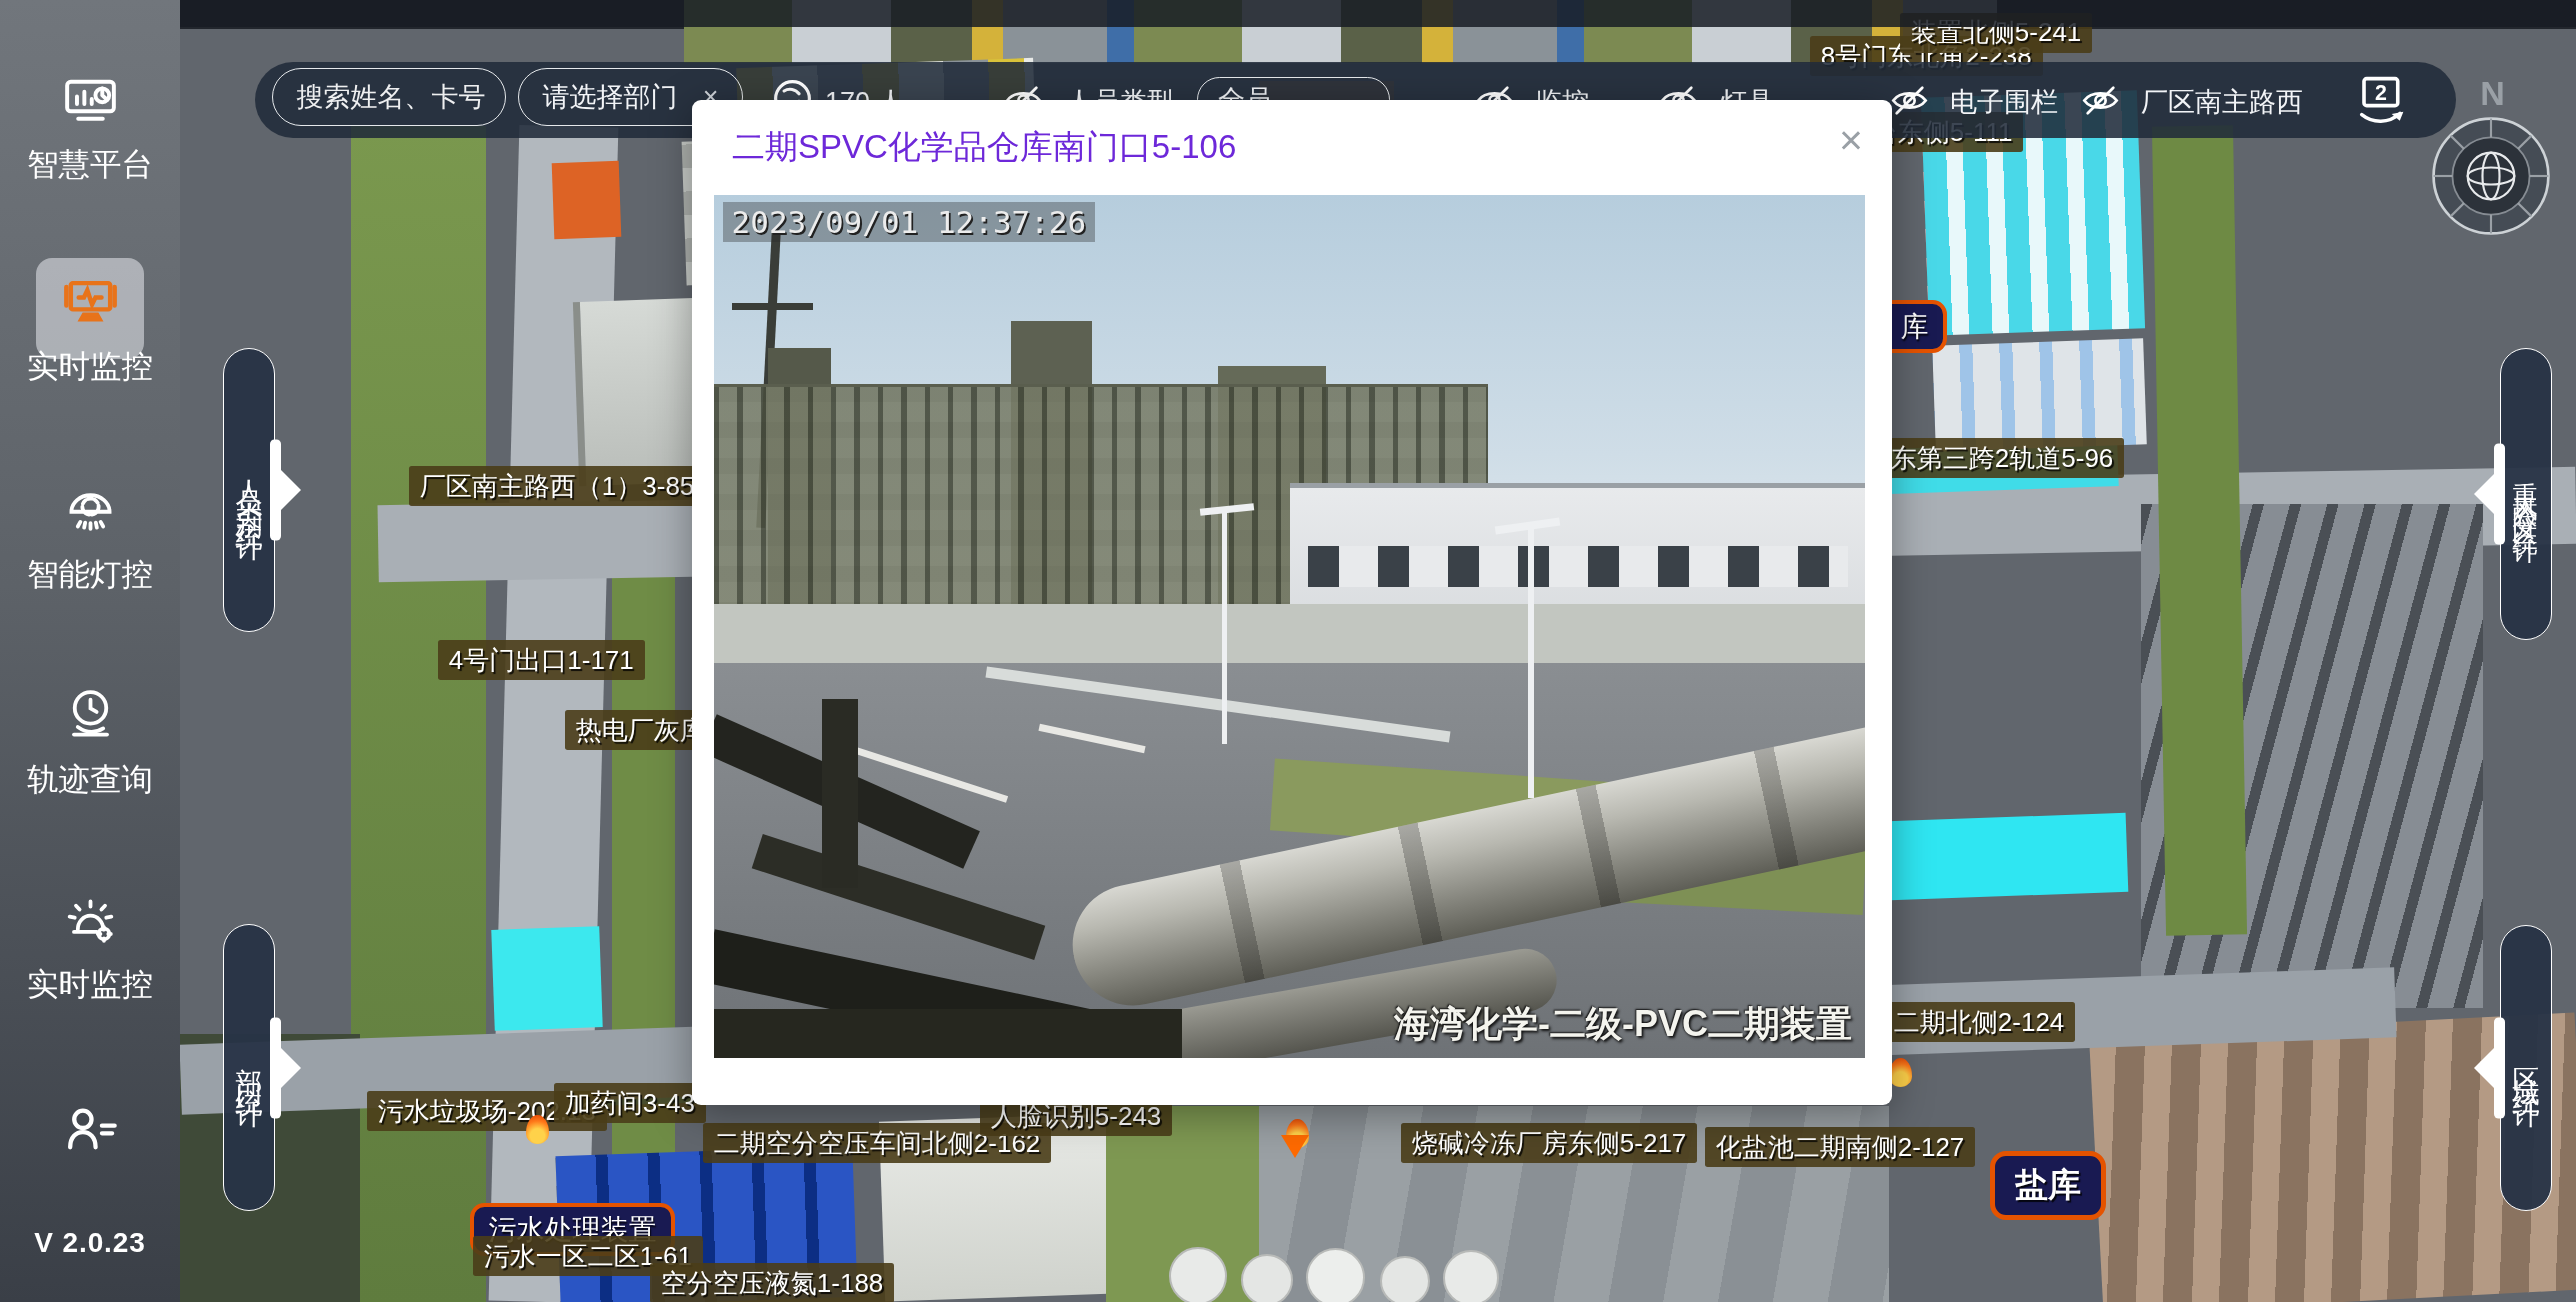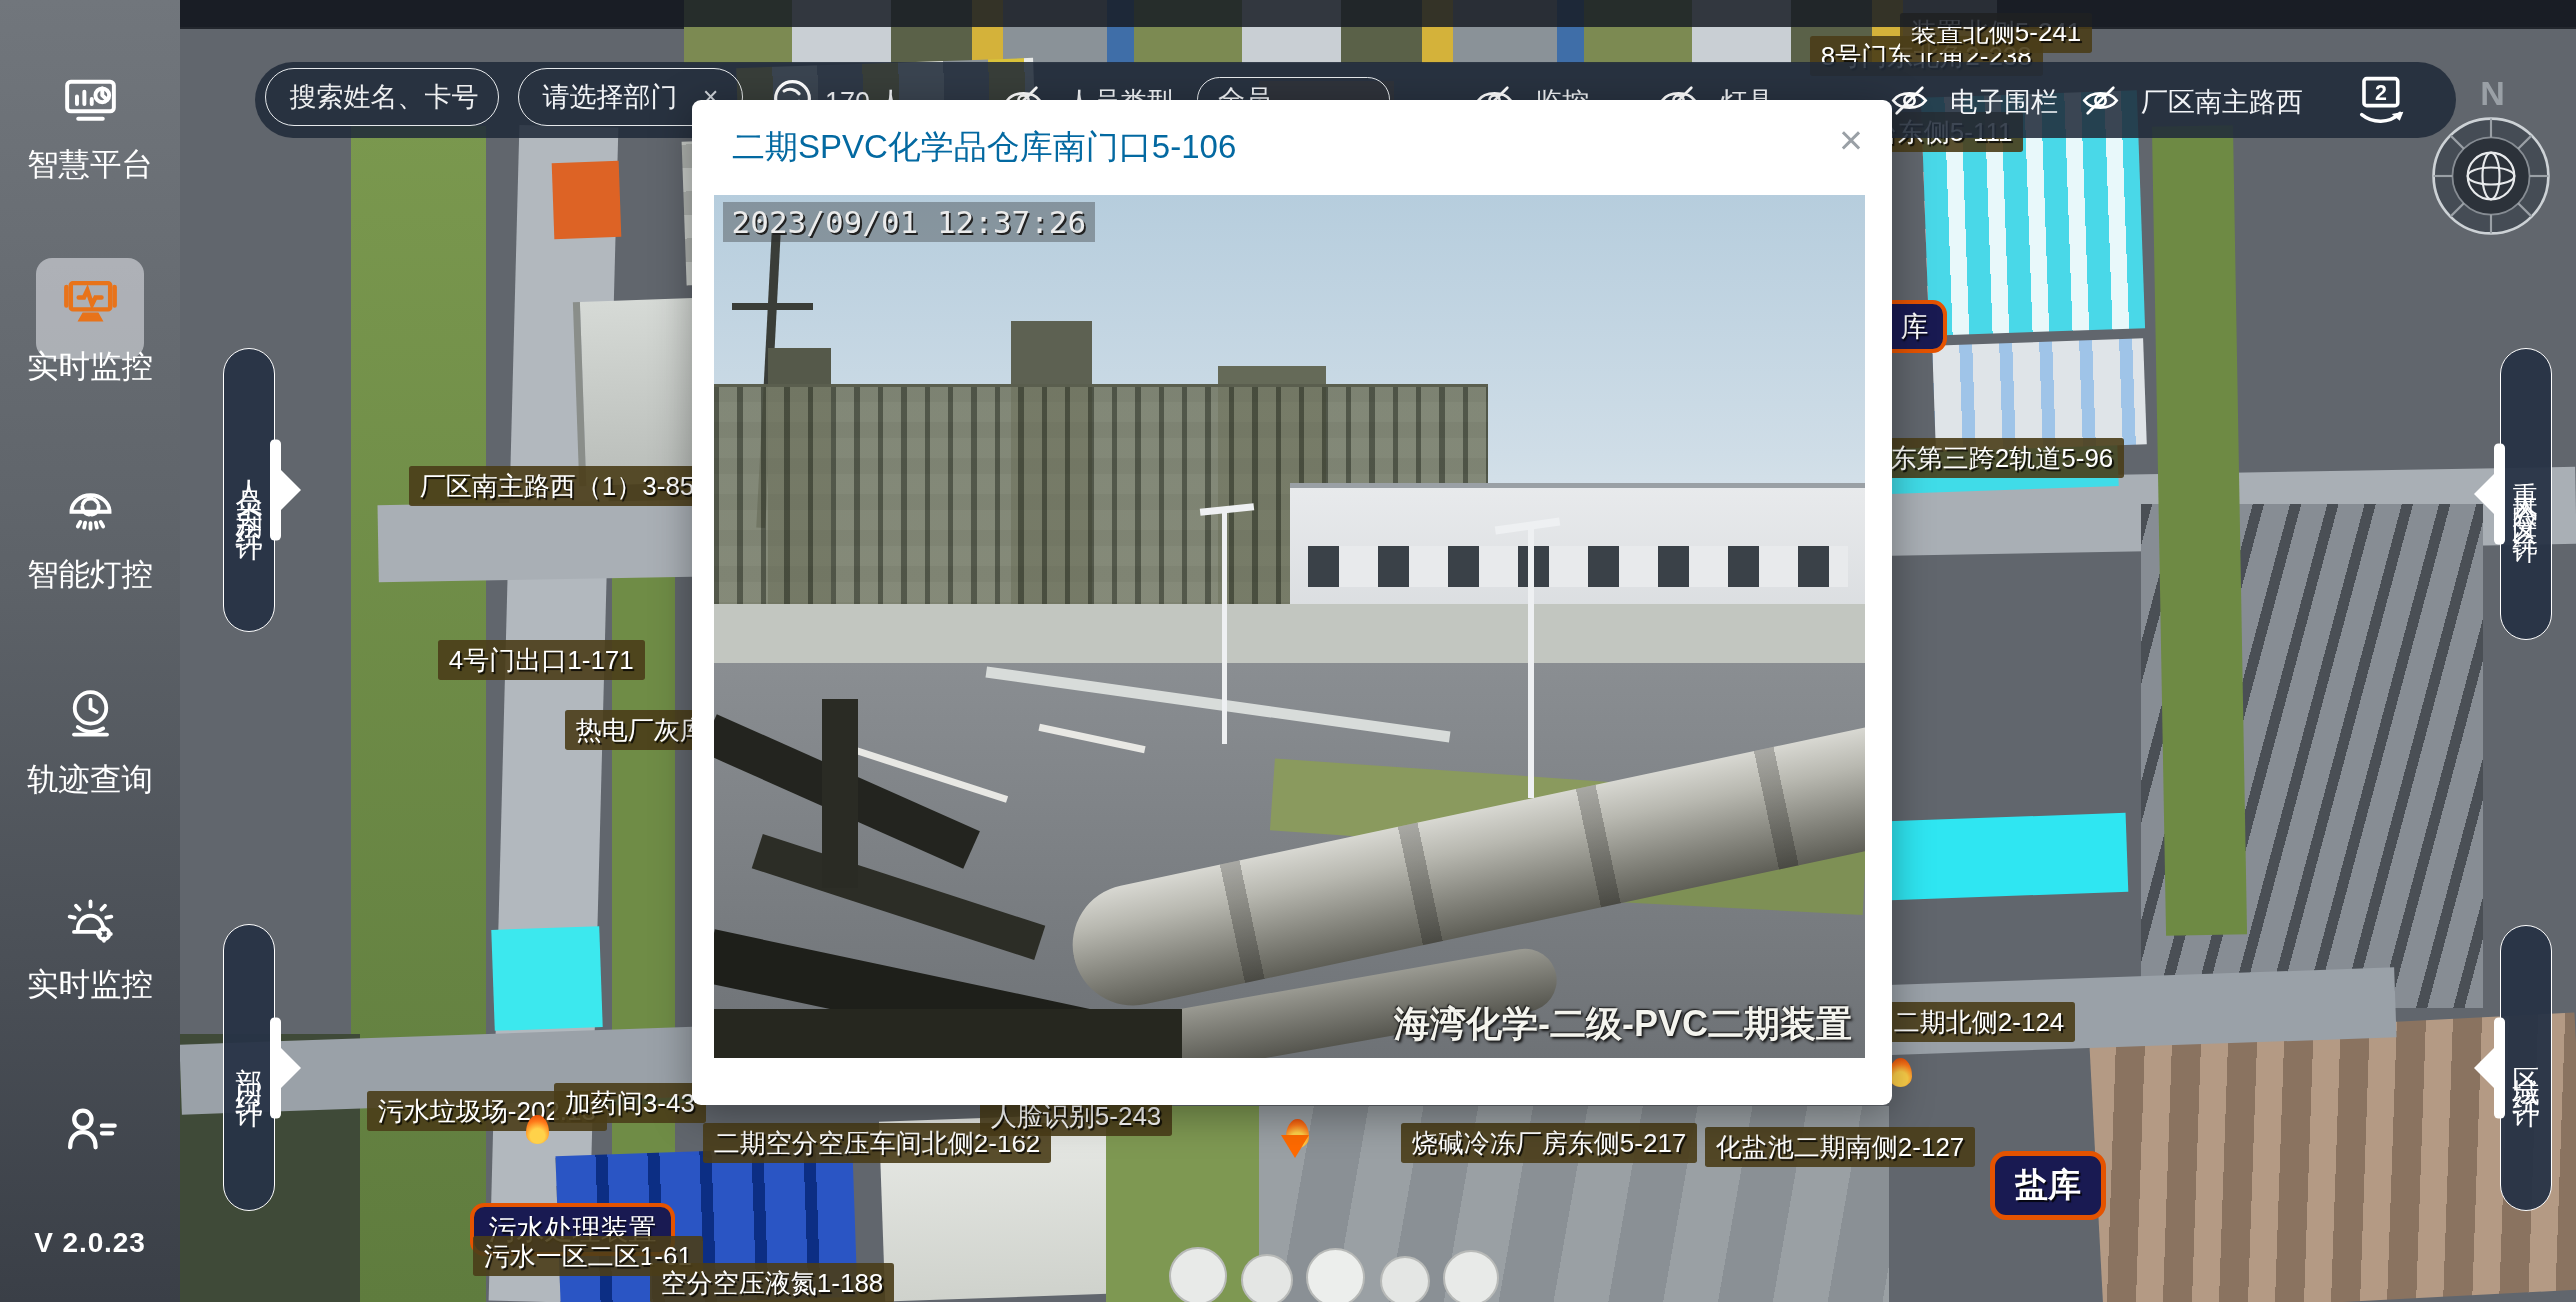"搜索姓名、卡号" div.t-abs { left: 10px -> 17px }
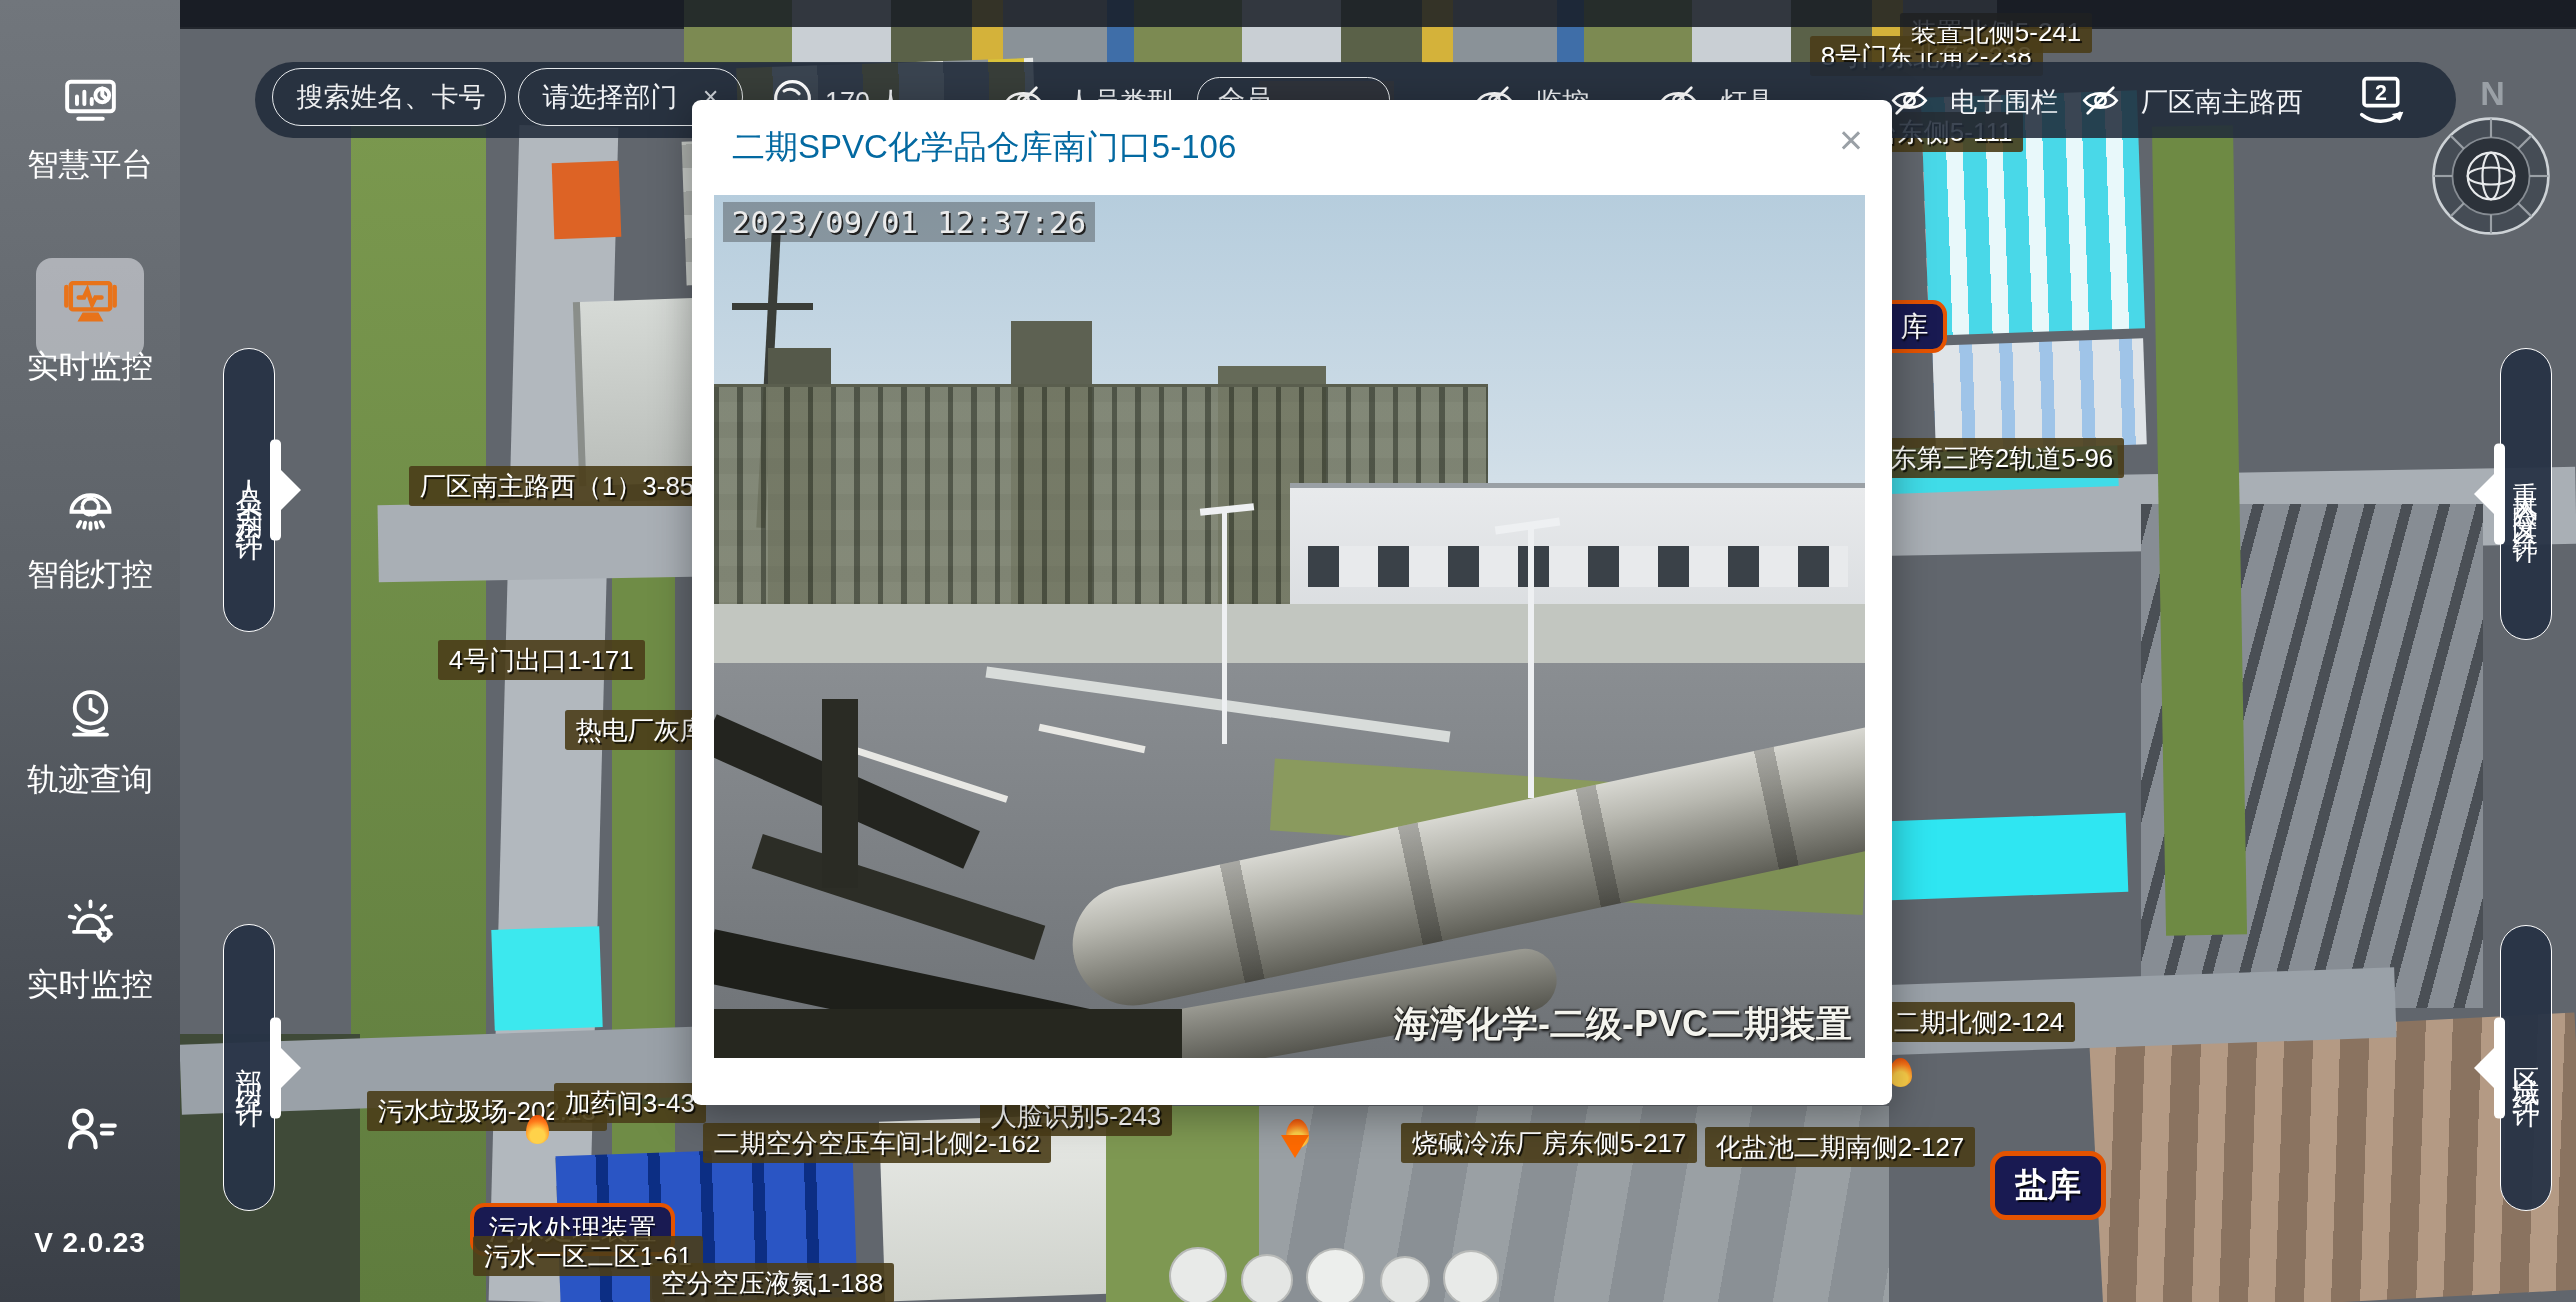"二期SPVC化学品仓库南门口5-106" #modal-title { color: #0369a1 -> #6d28d9 }
